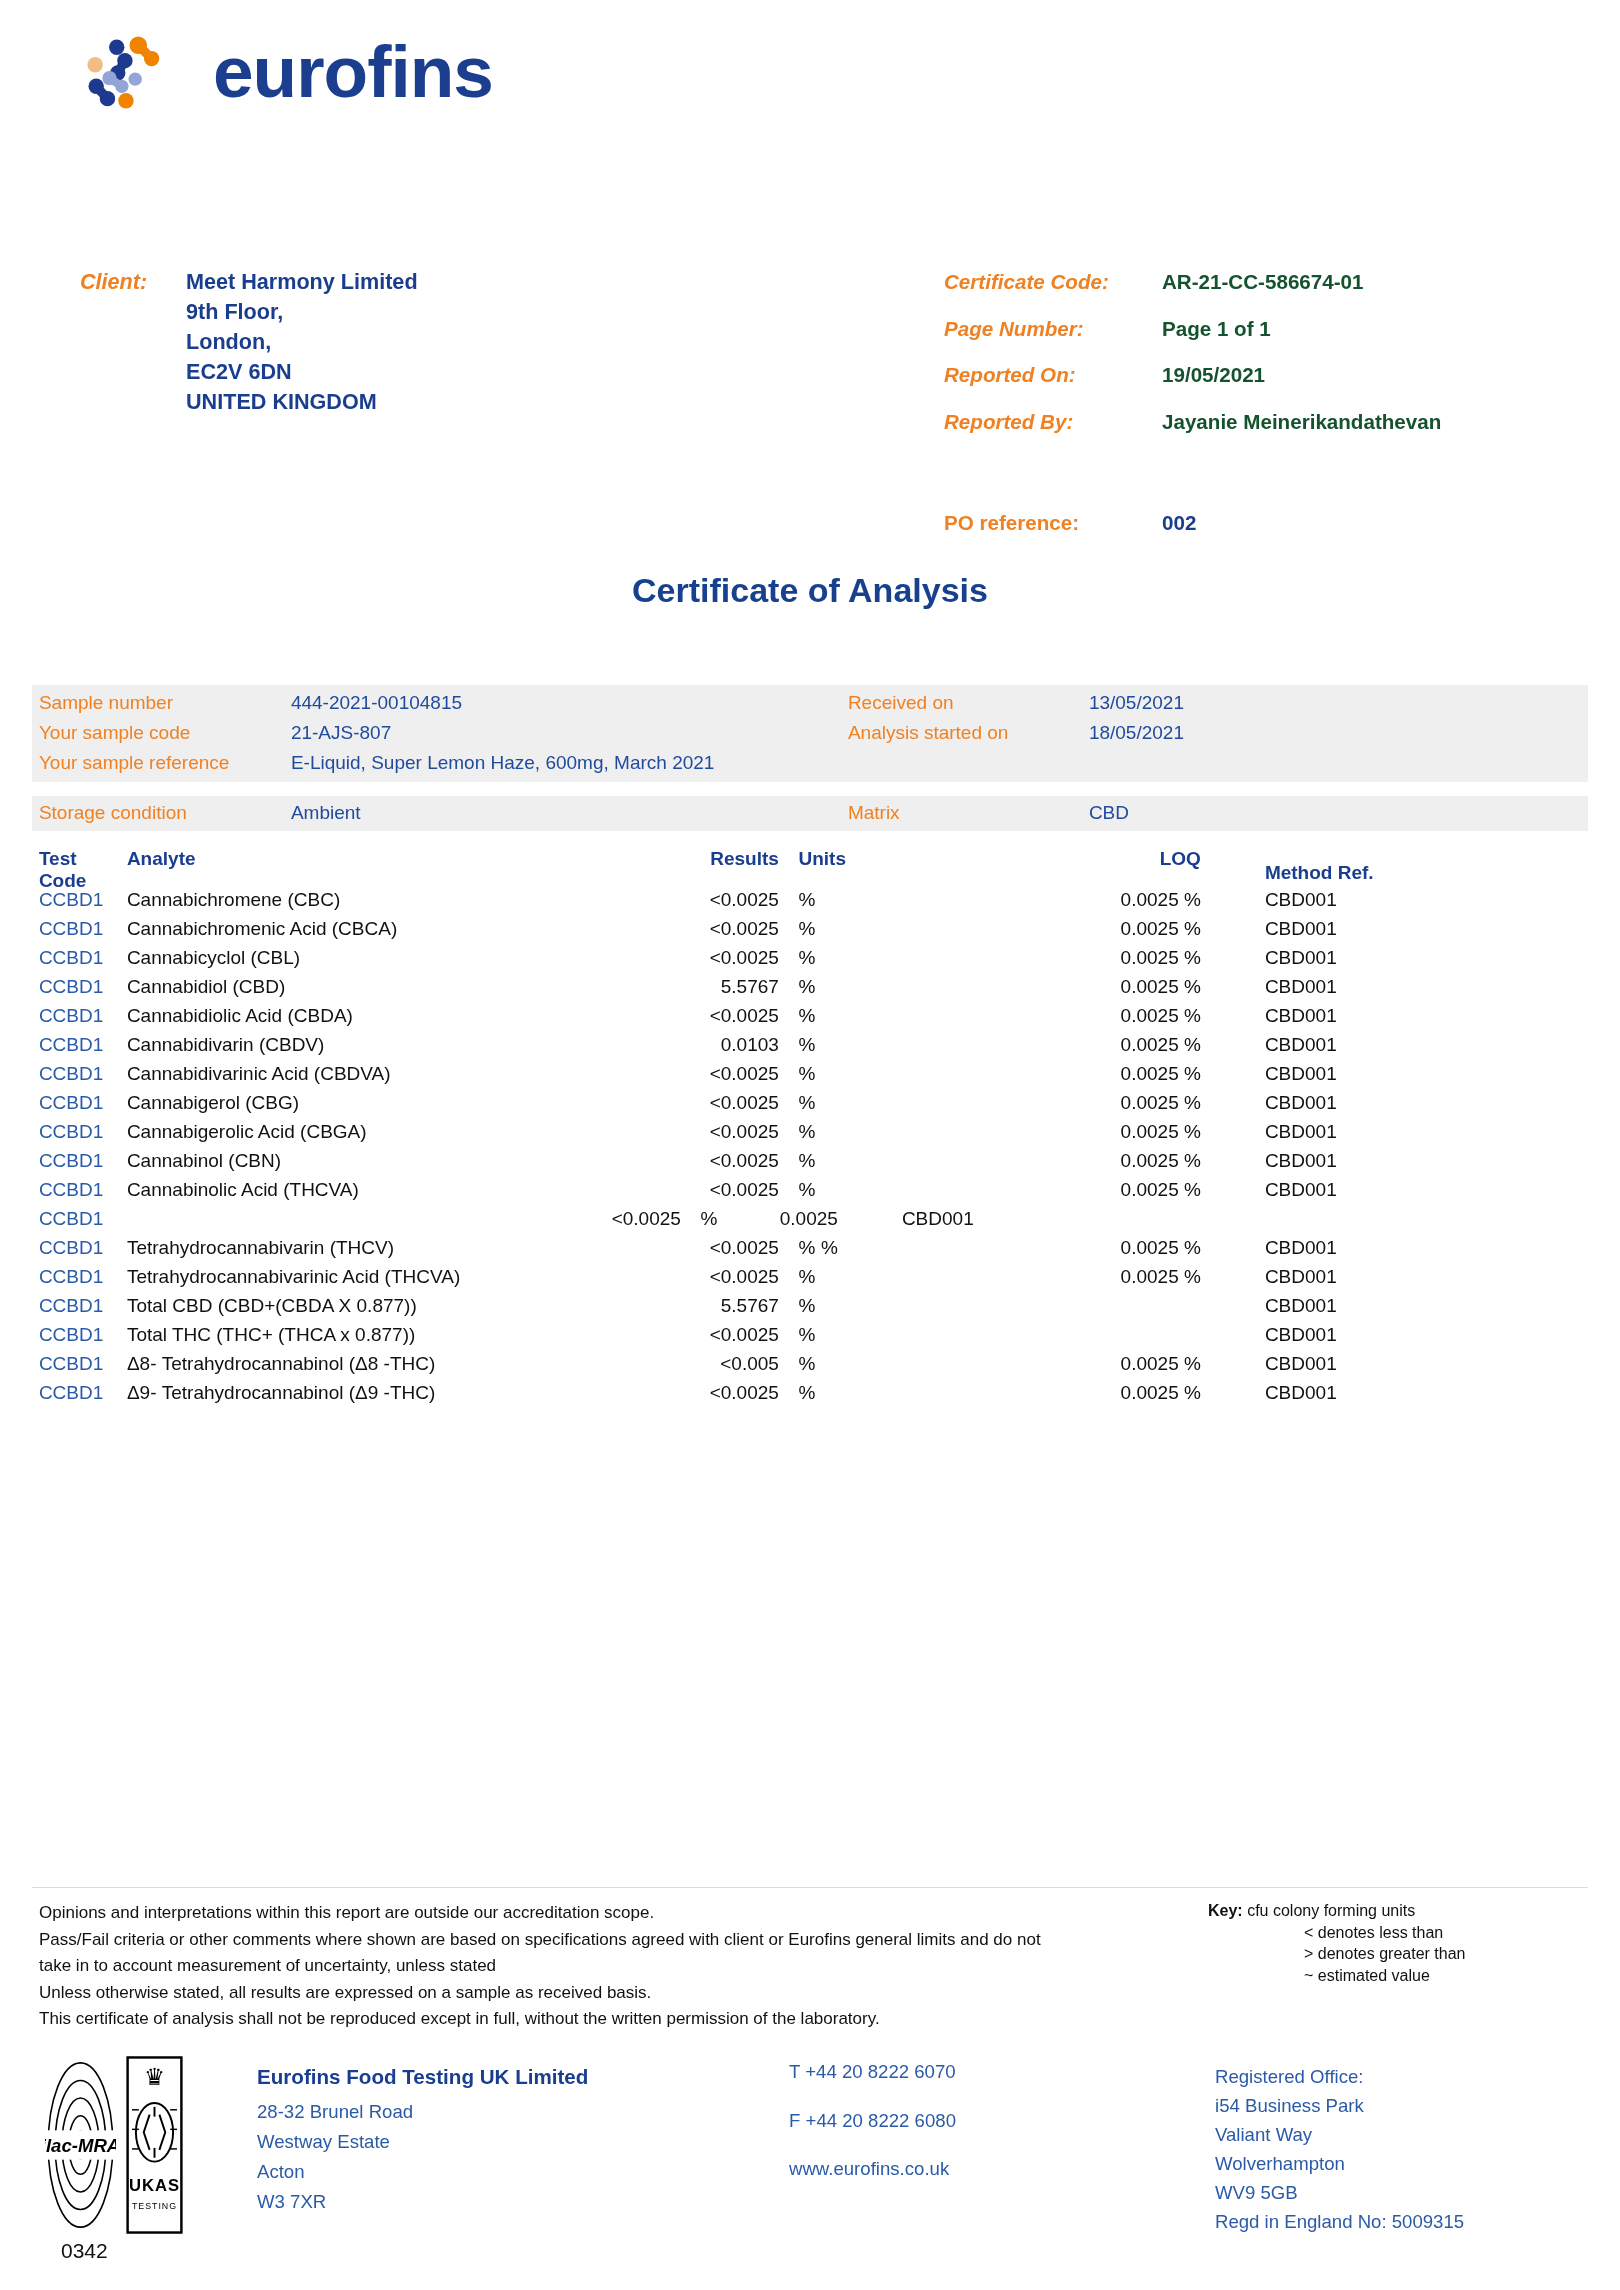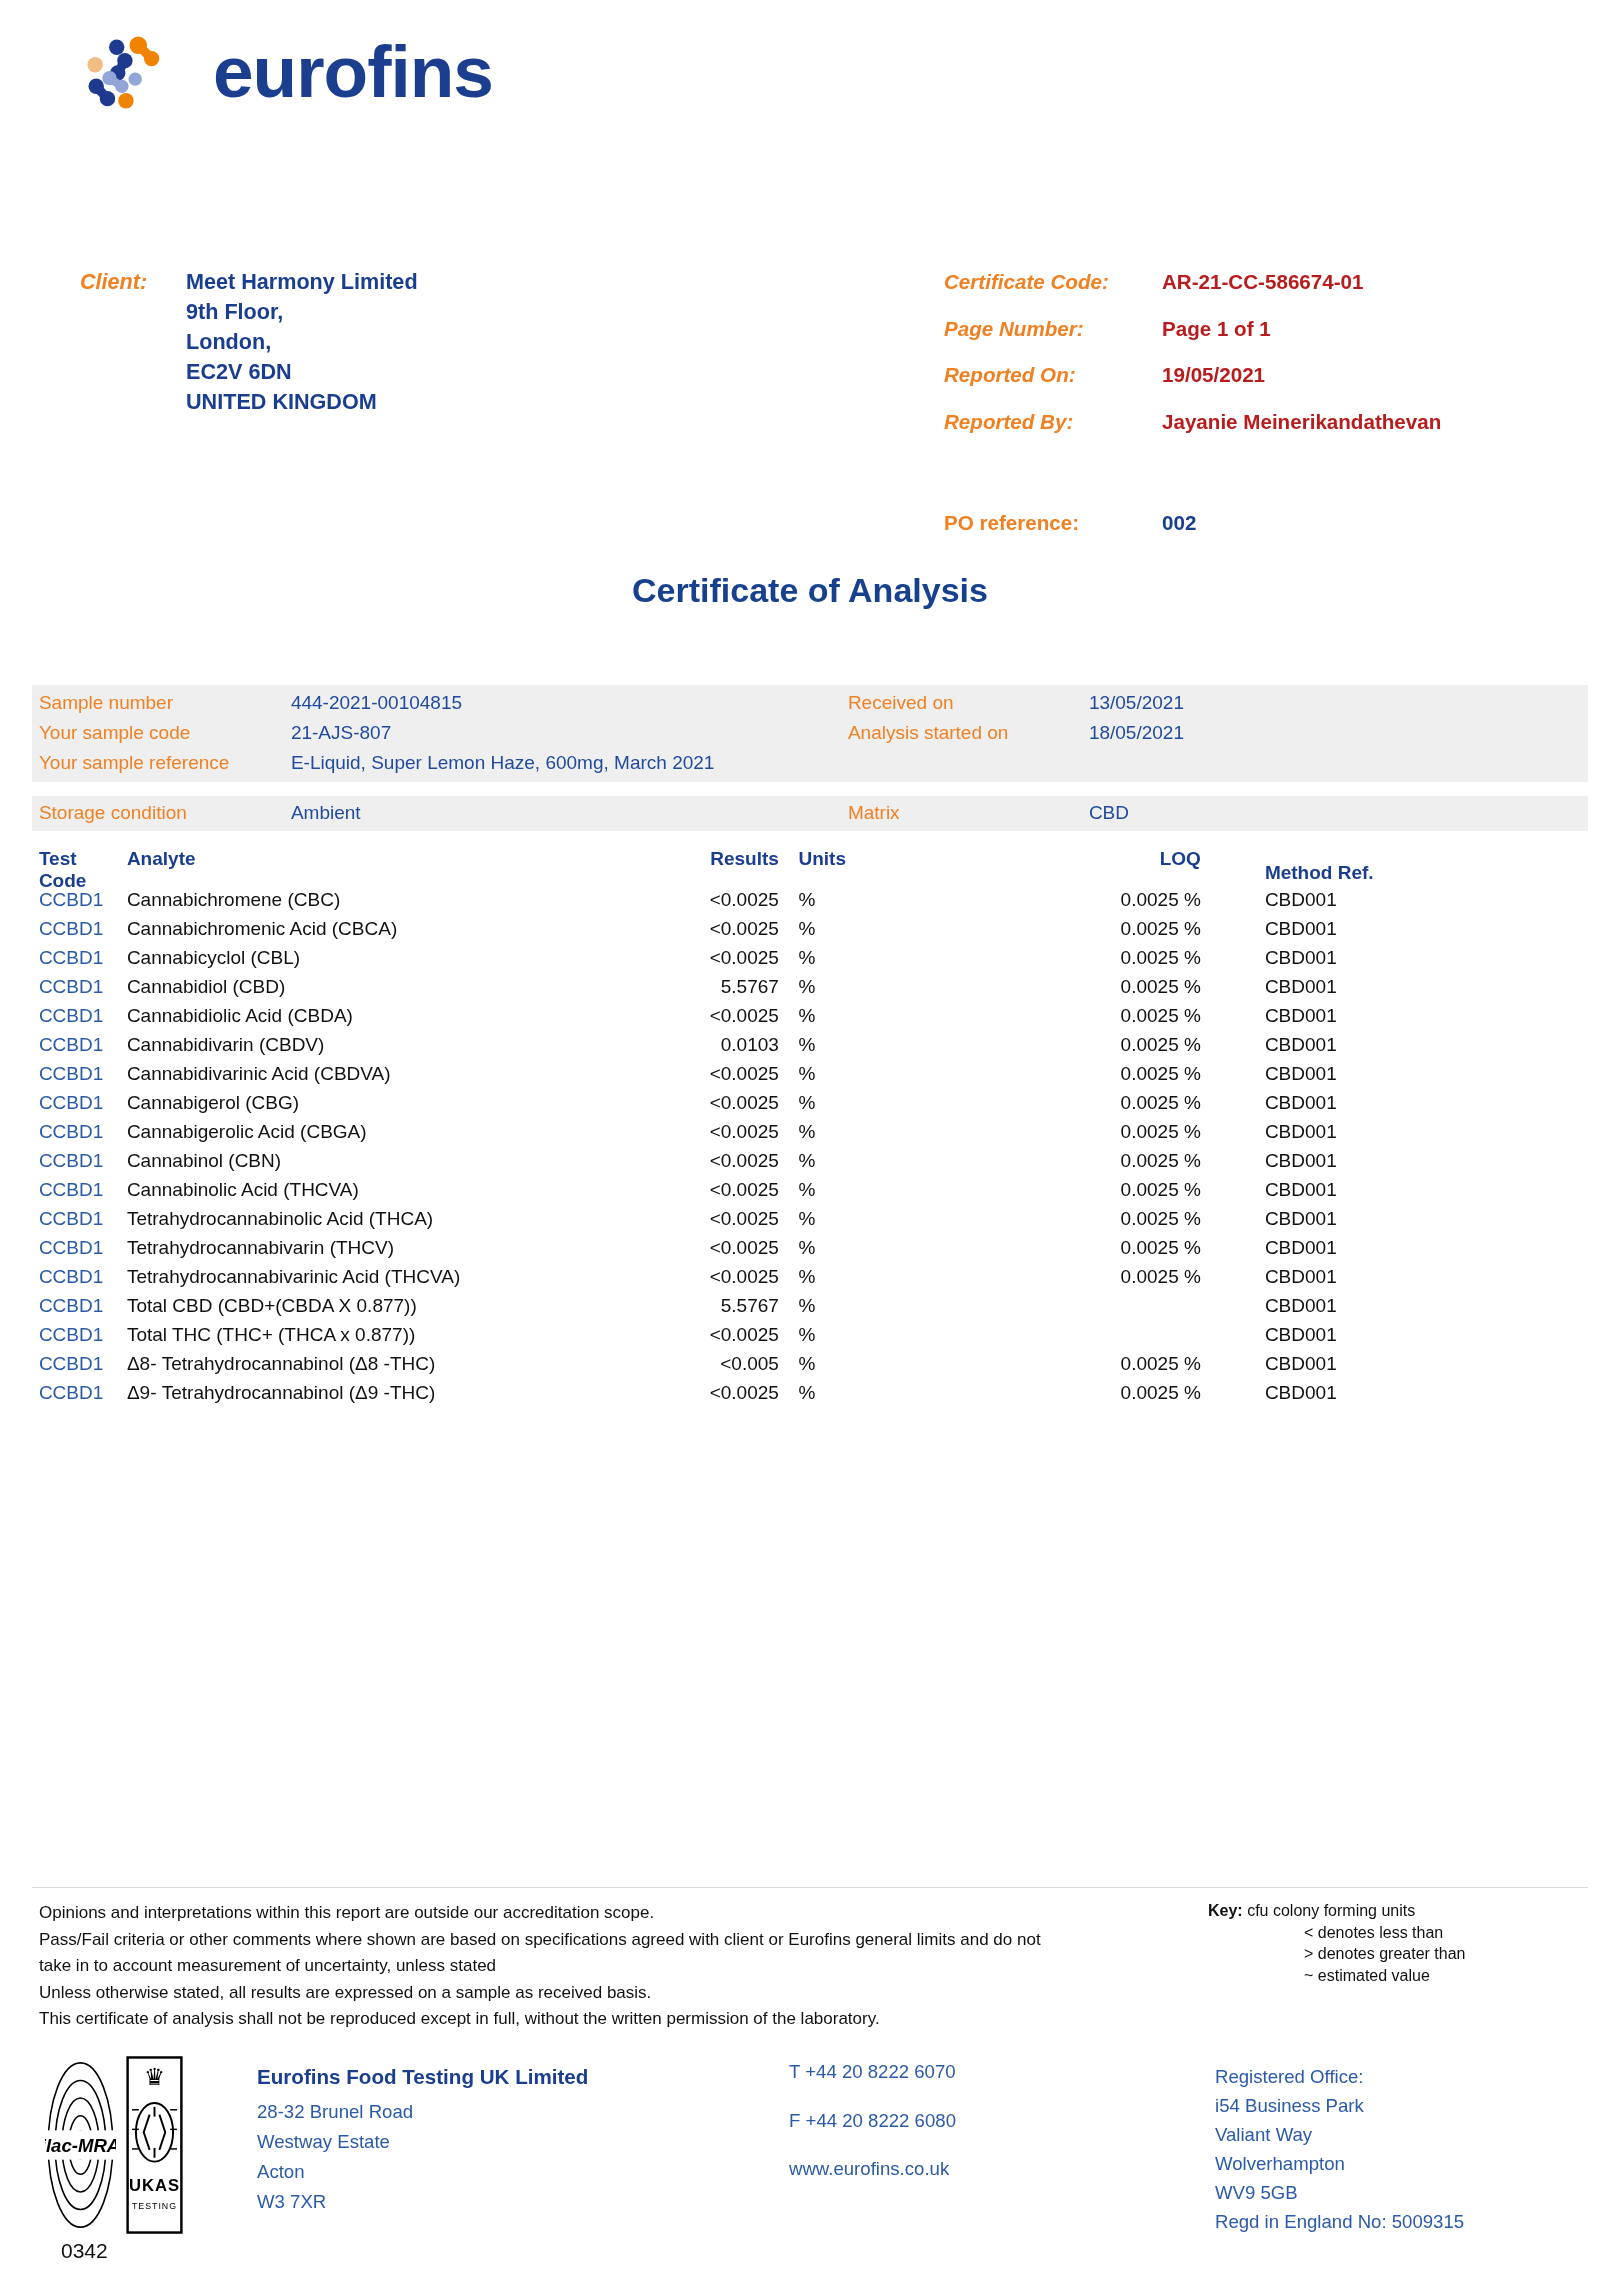"AR-21-CC-586674-01" .meta .mval { color: #b91c1c -> #14532d }
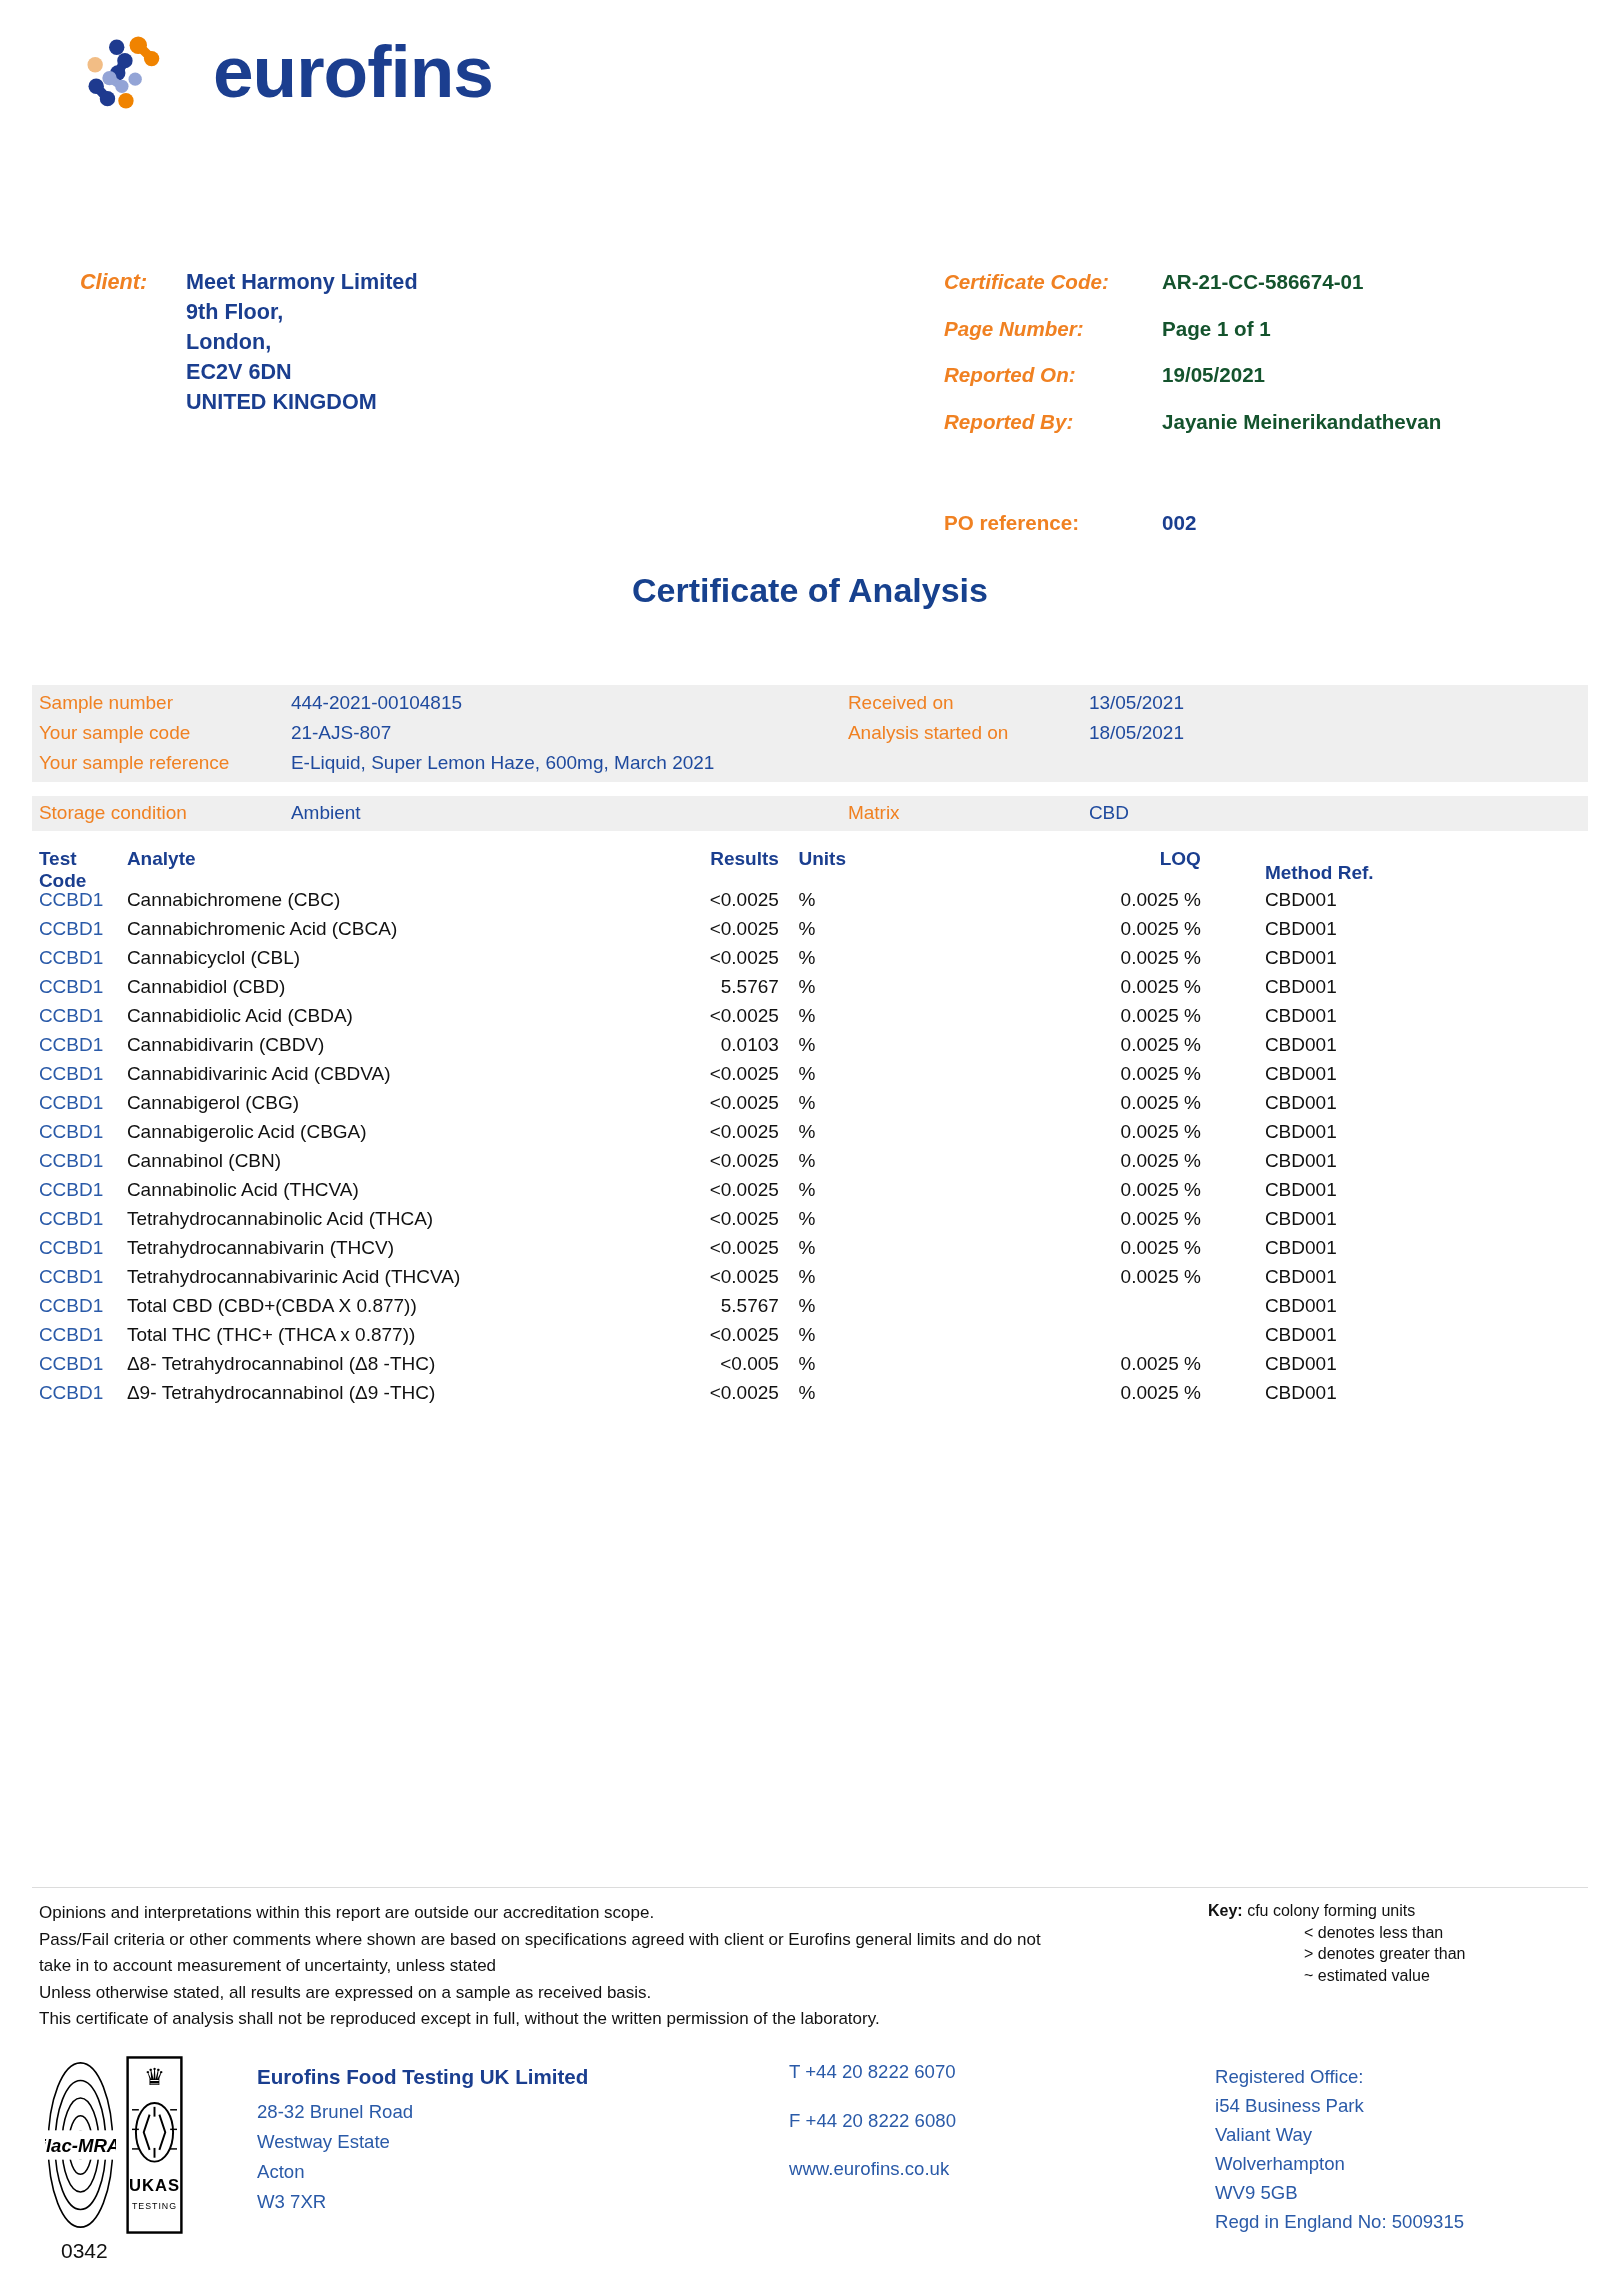"Tetrahydrocannabinolic Acid (THCA)" div { html: <div>Tetrahydrocannabinolic Acid (THCA)</div> -> none }
